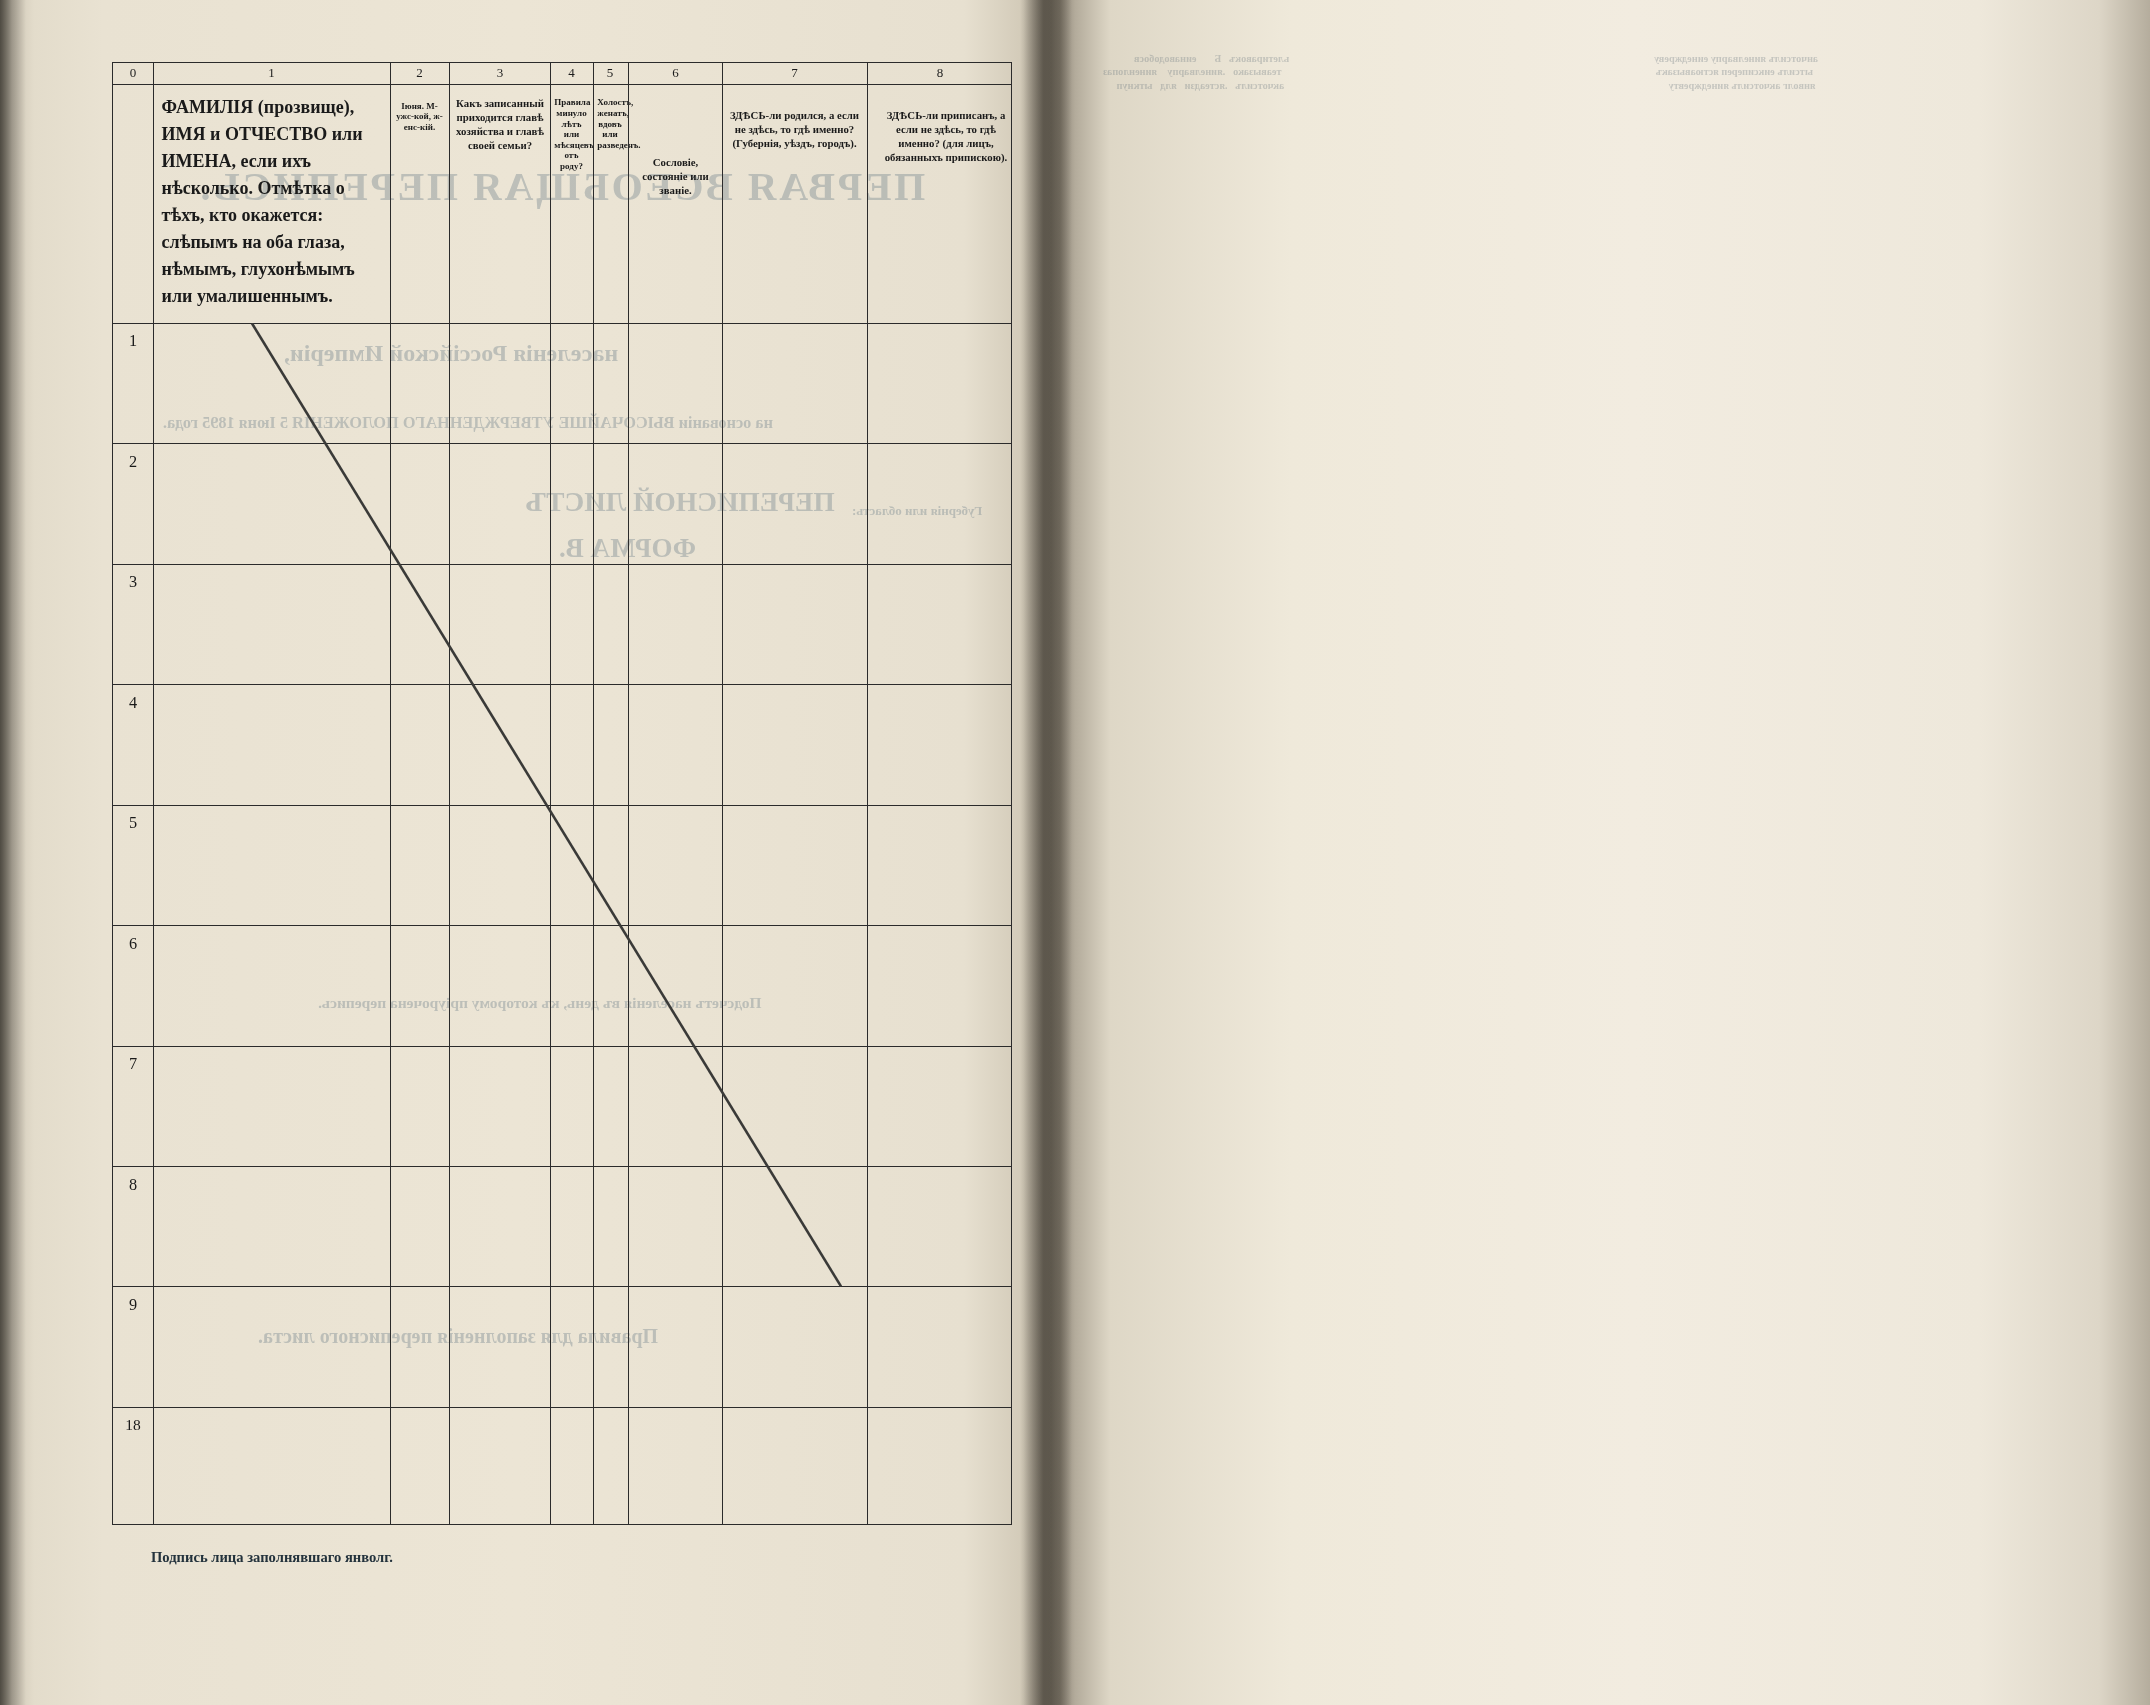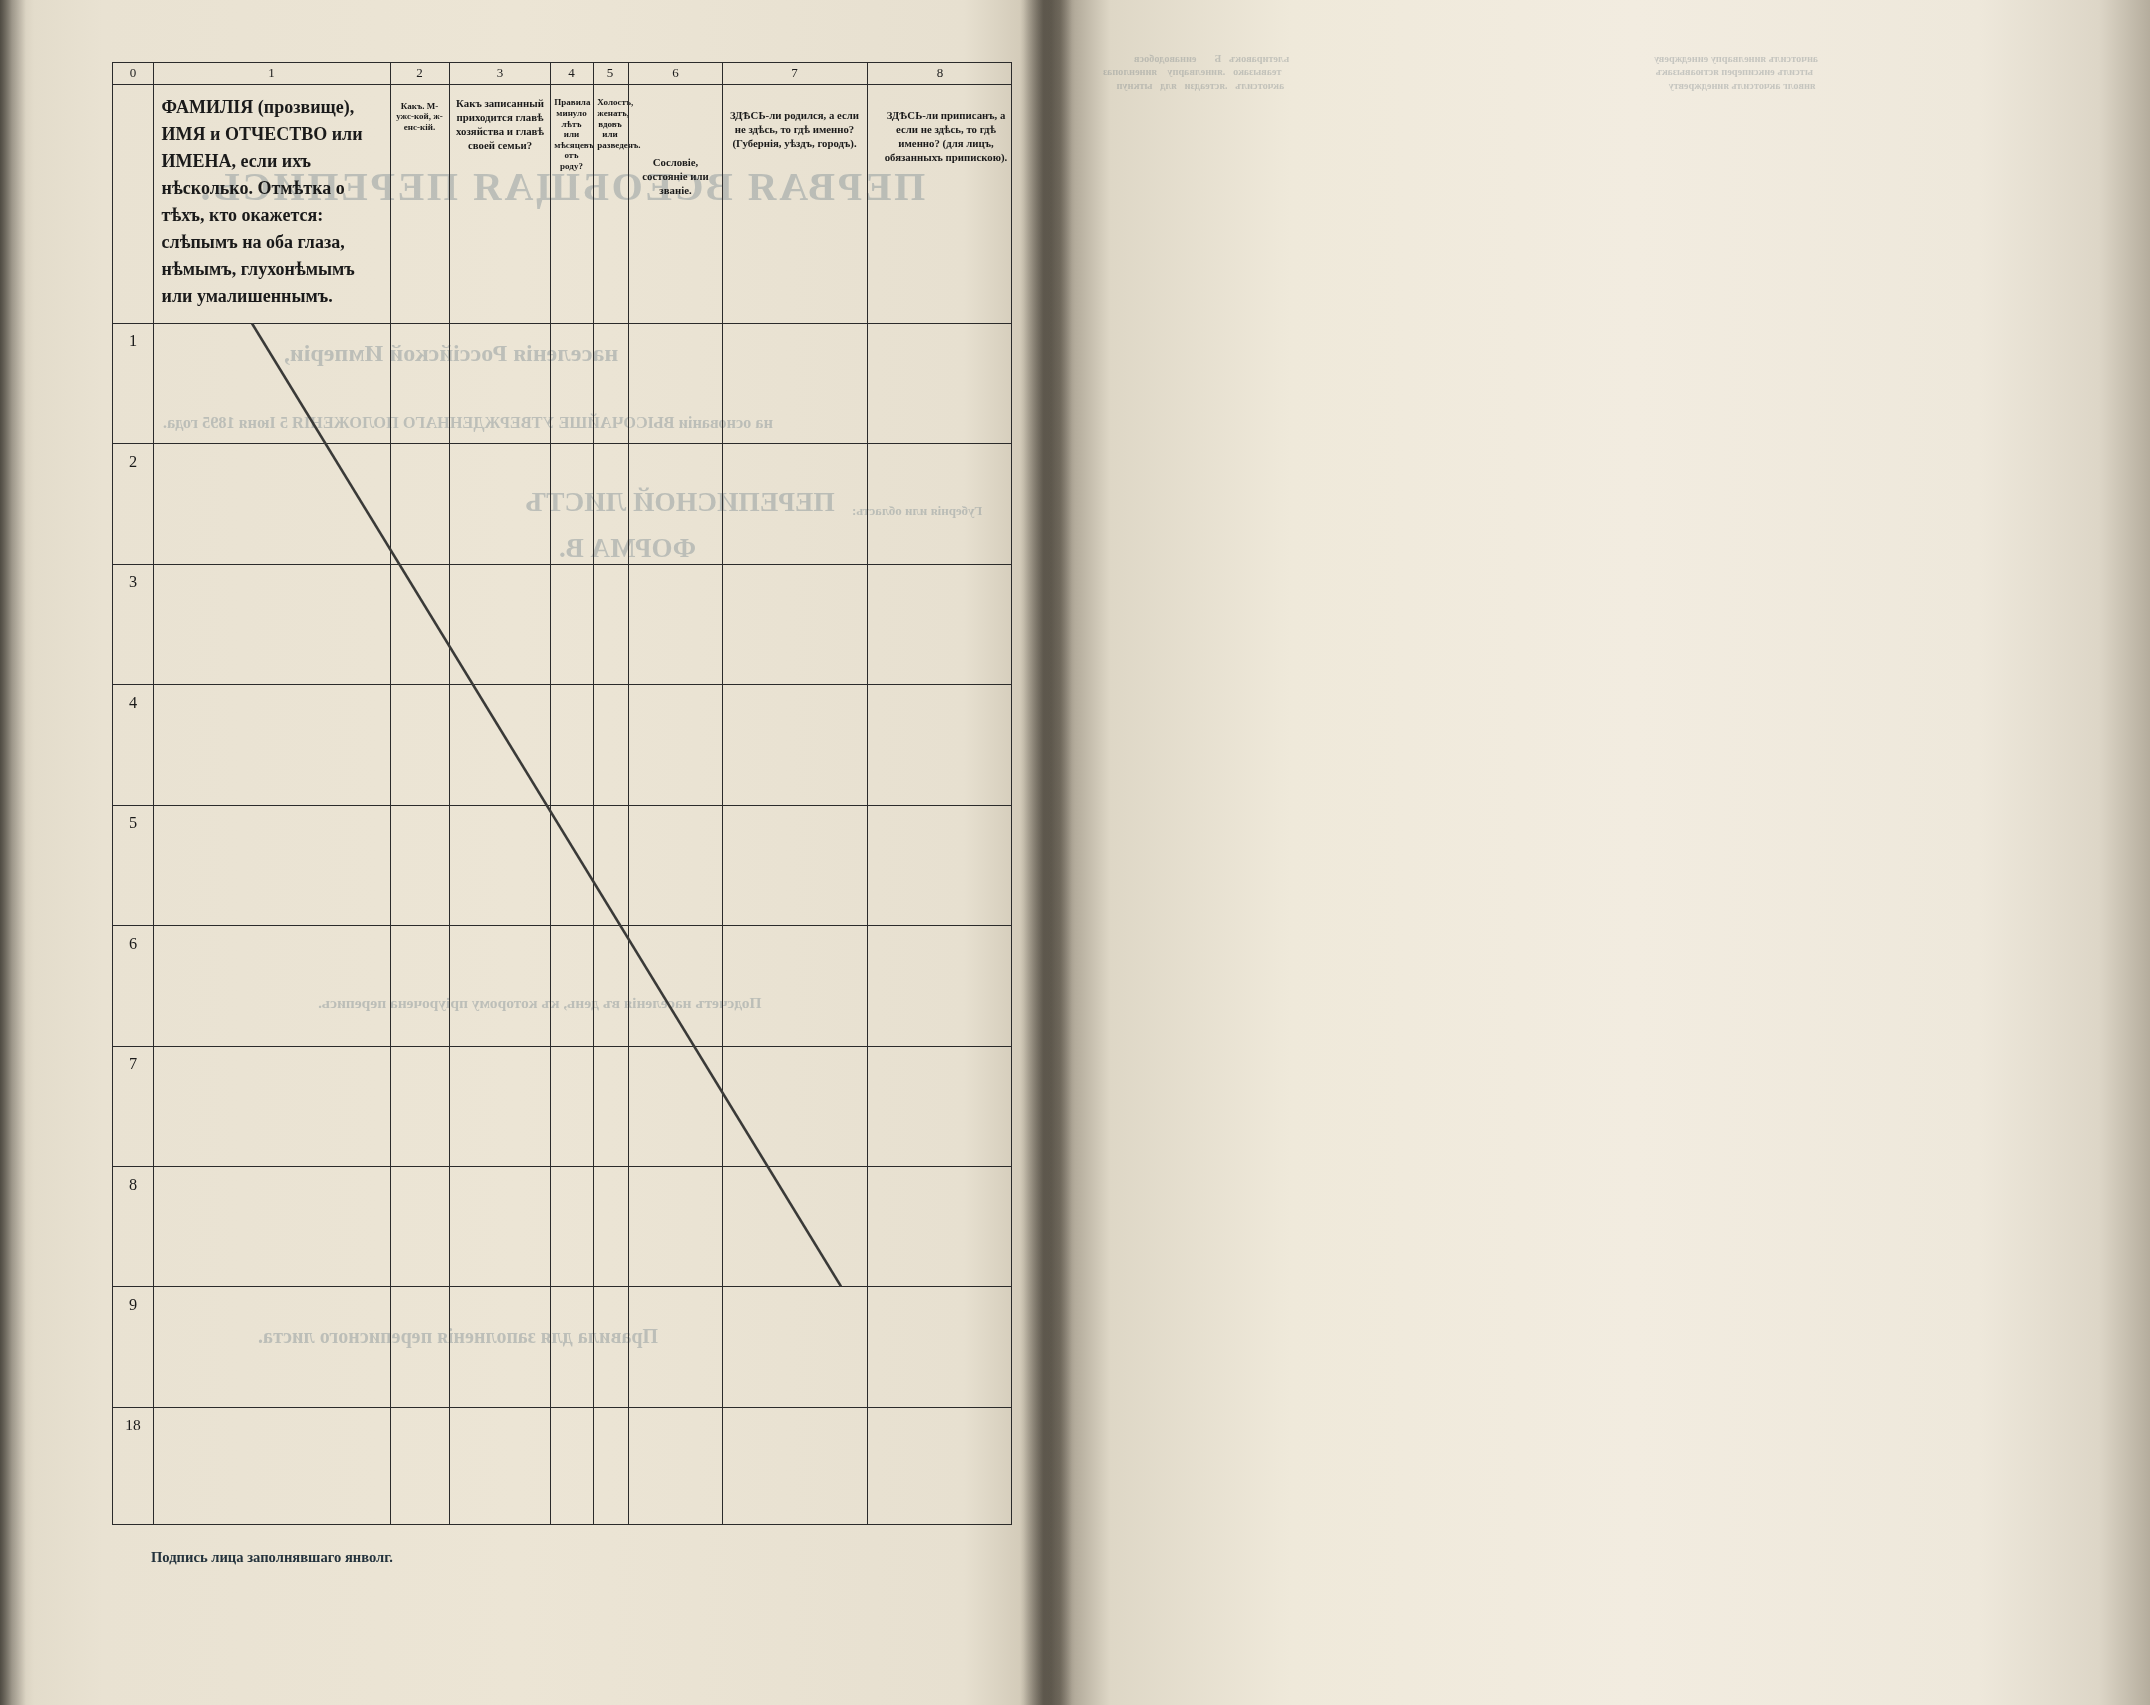"Какъ. М-ужс-кой, ж-енс-кій." div.hcell { text: Какъ -> Іюня }
